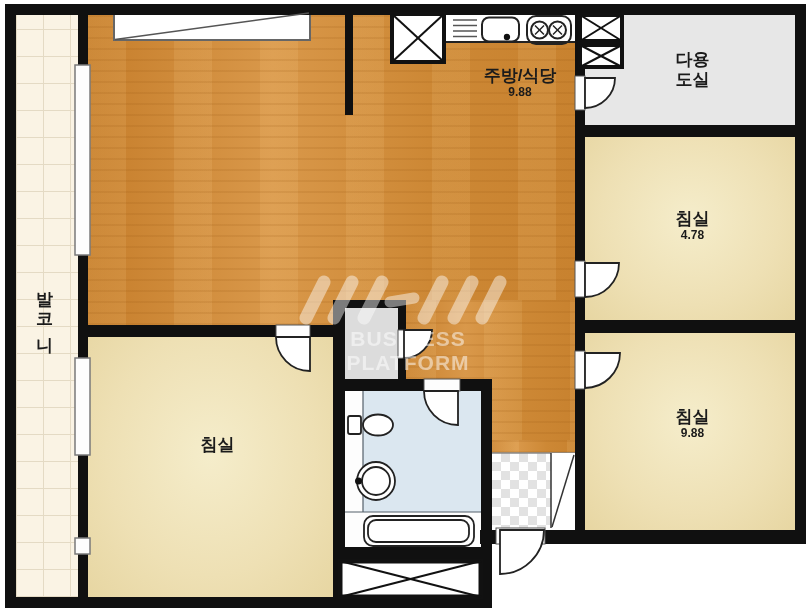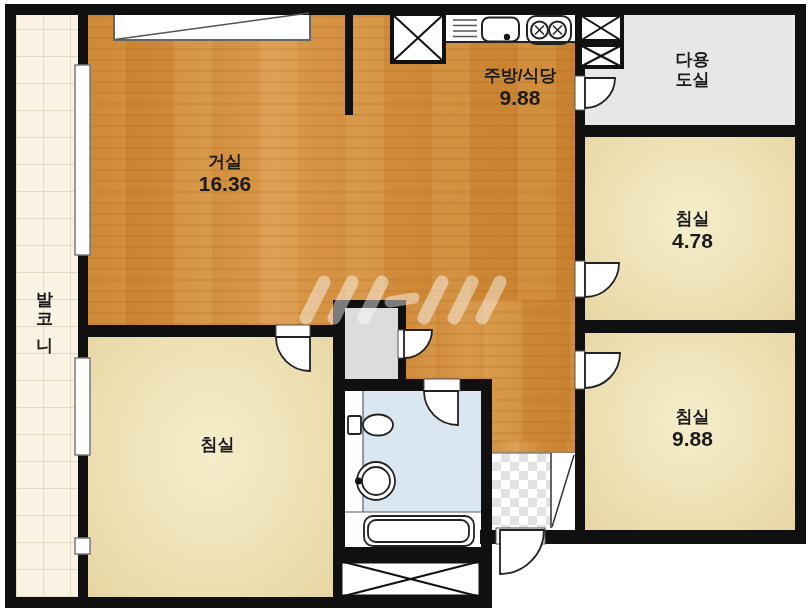"9.88" .room-label .ar { font-size: 21px -> 12px }
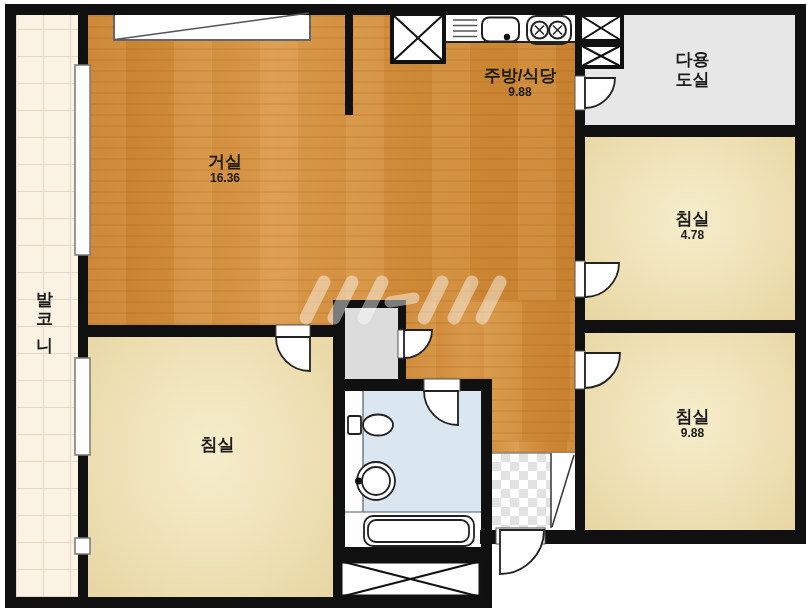"거실" div.abs { html: <div> <div>거실</div> <div>16.36</div> </div> -> none }
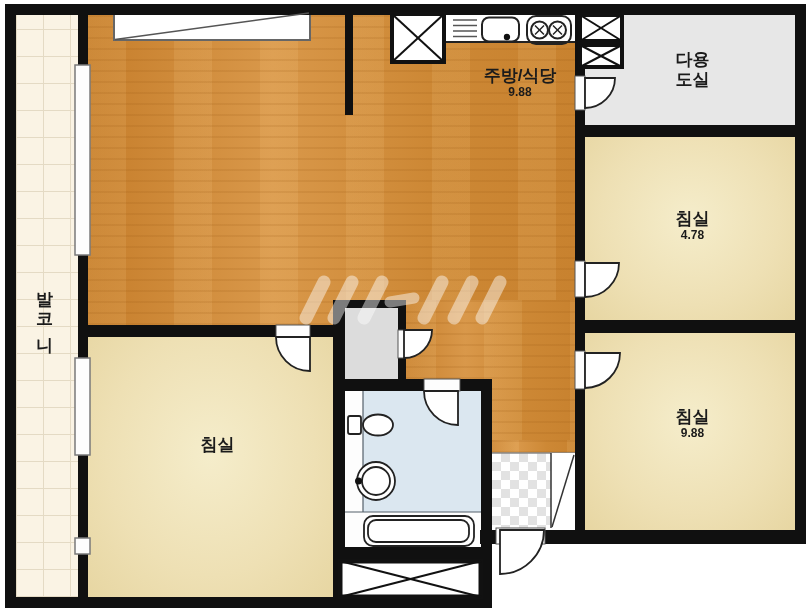"BUSINESS PLATFORM" div.abs { html: none -> <div>BUSINESS PLATFORM</div> }
